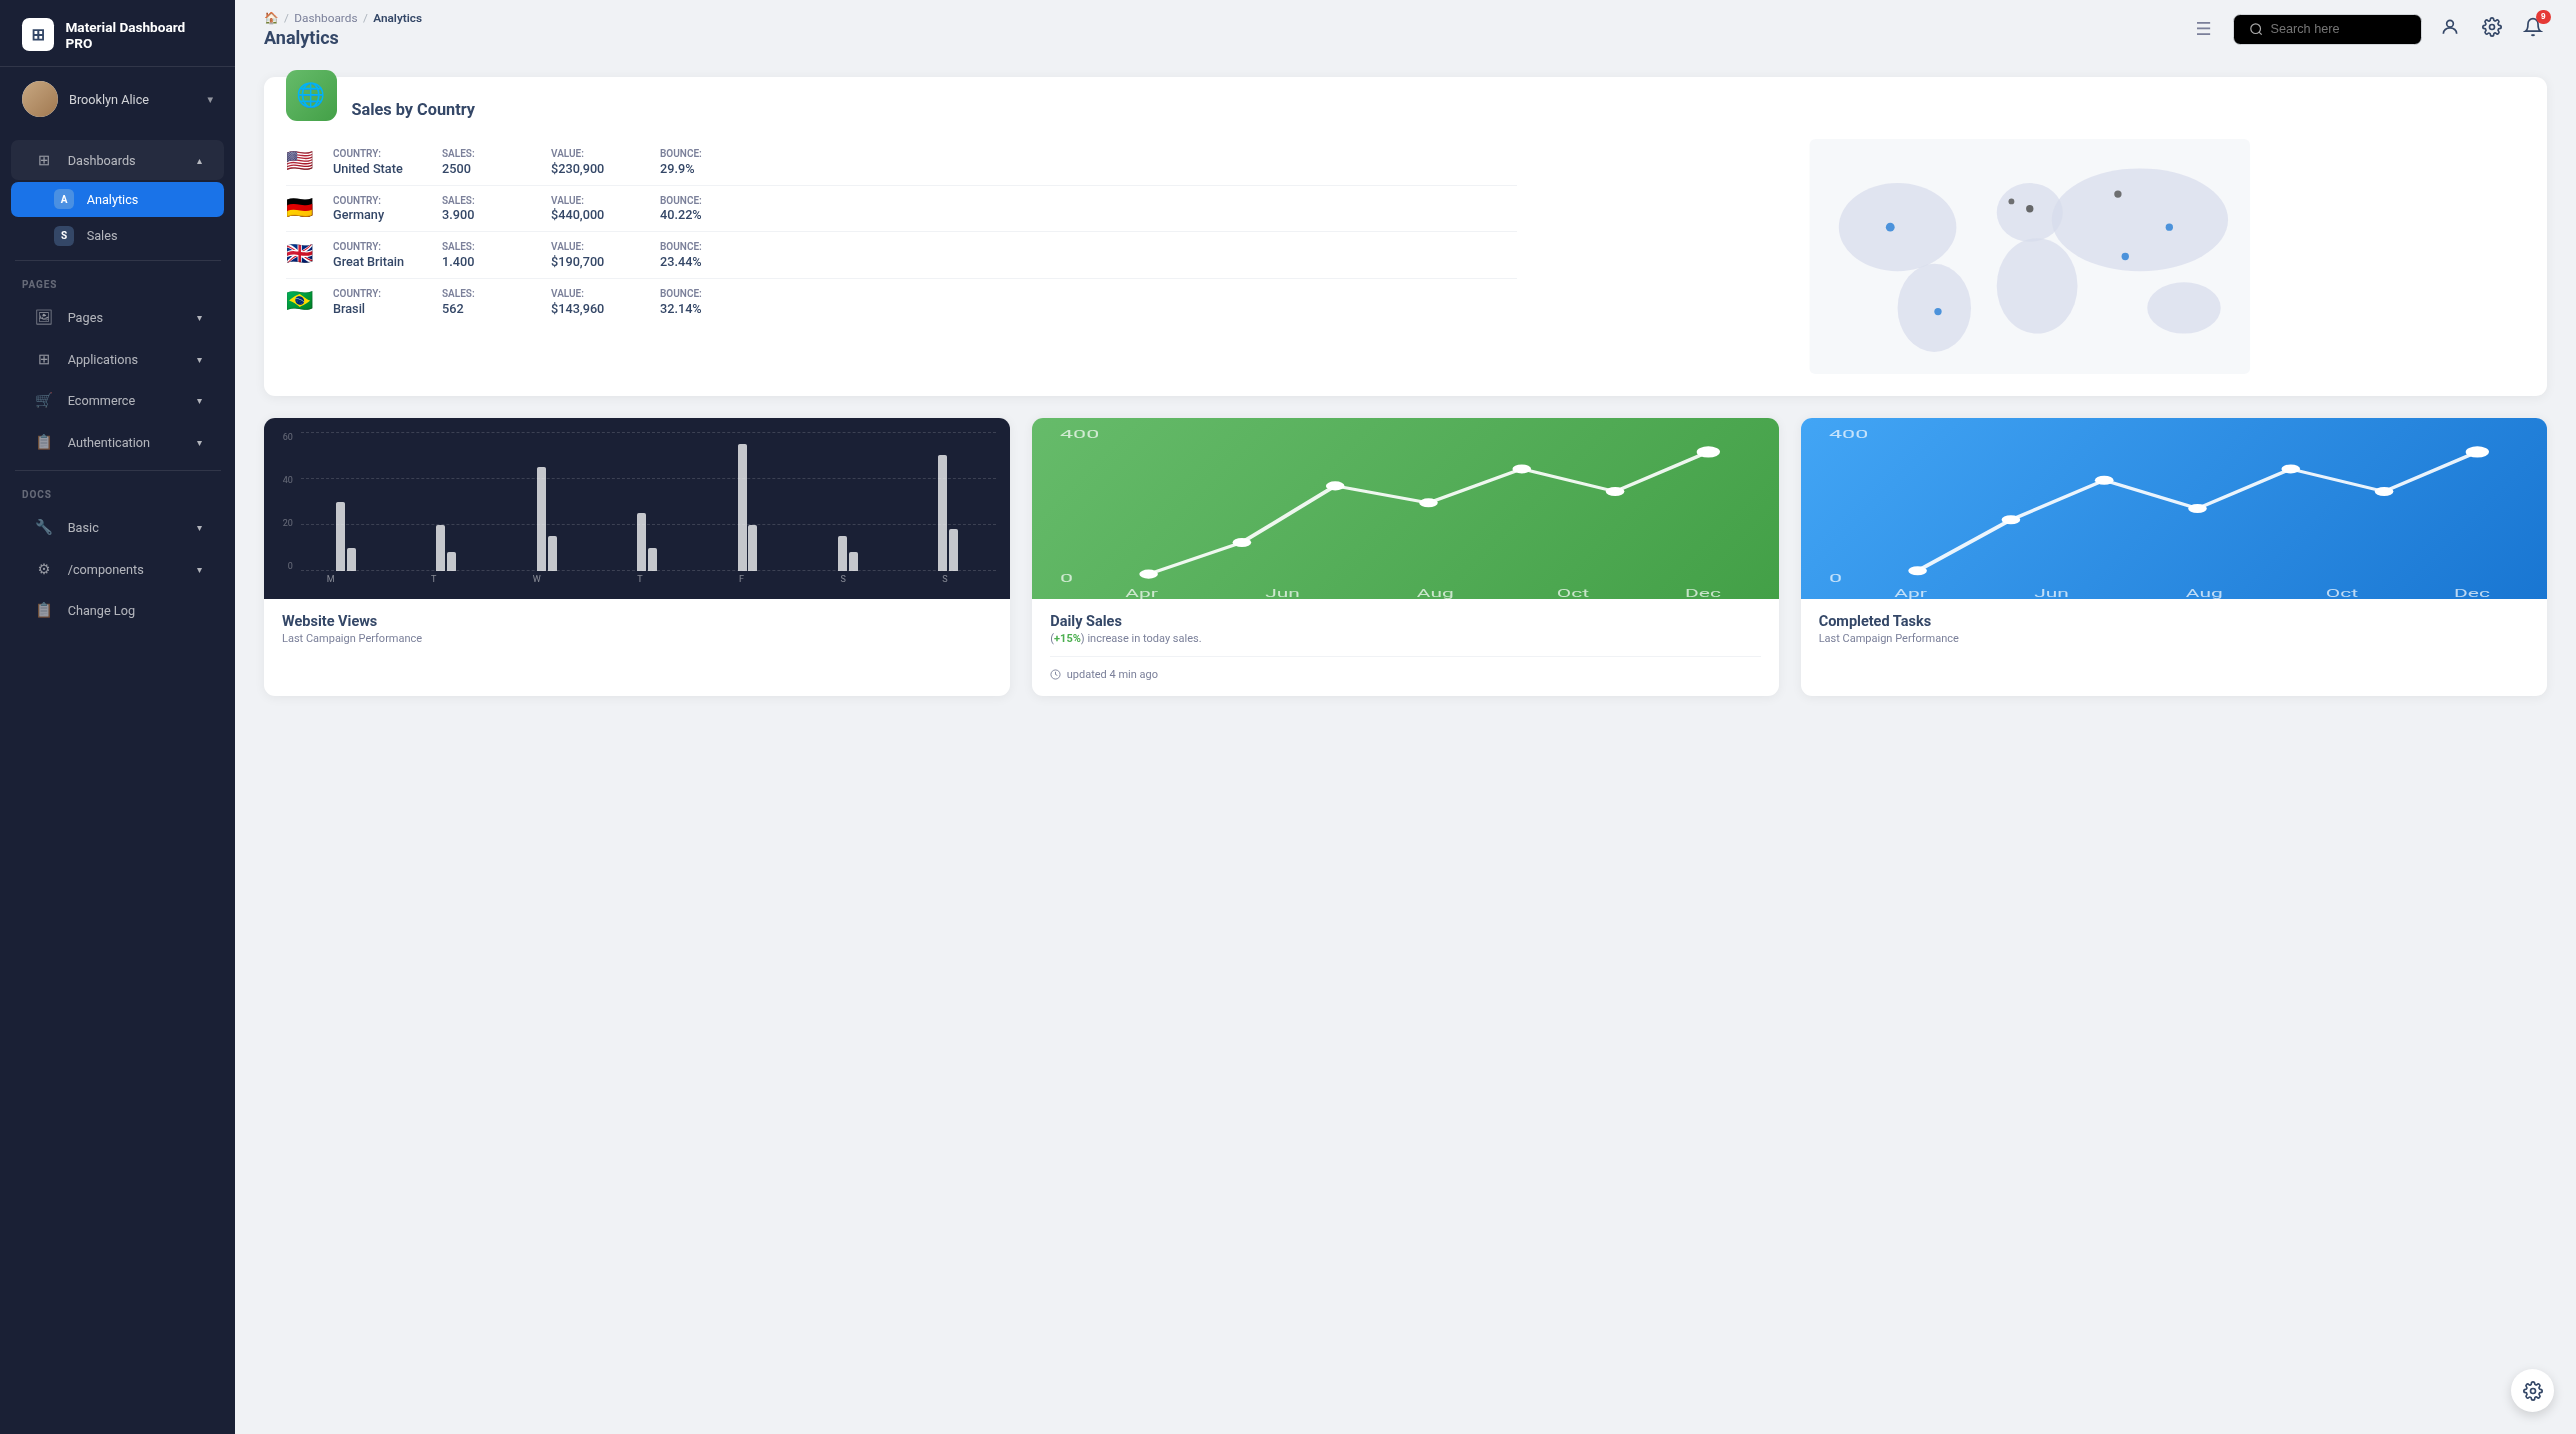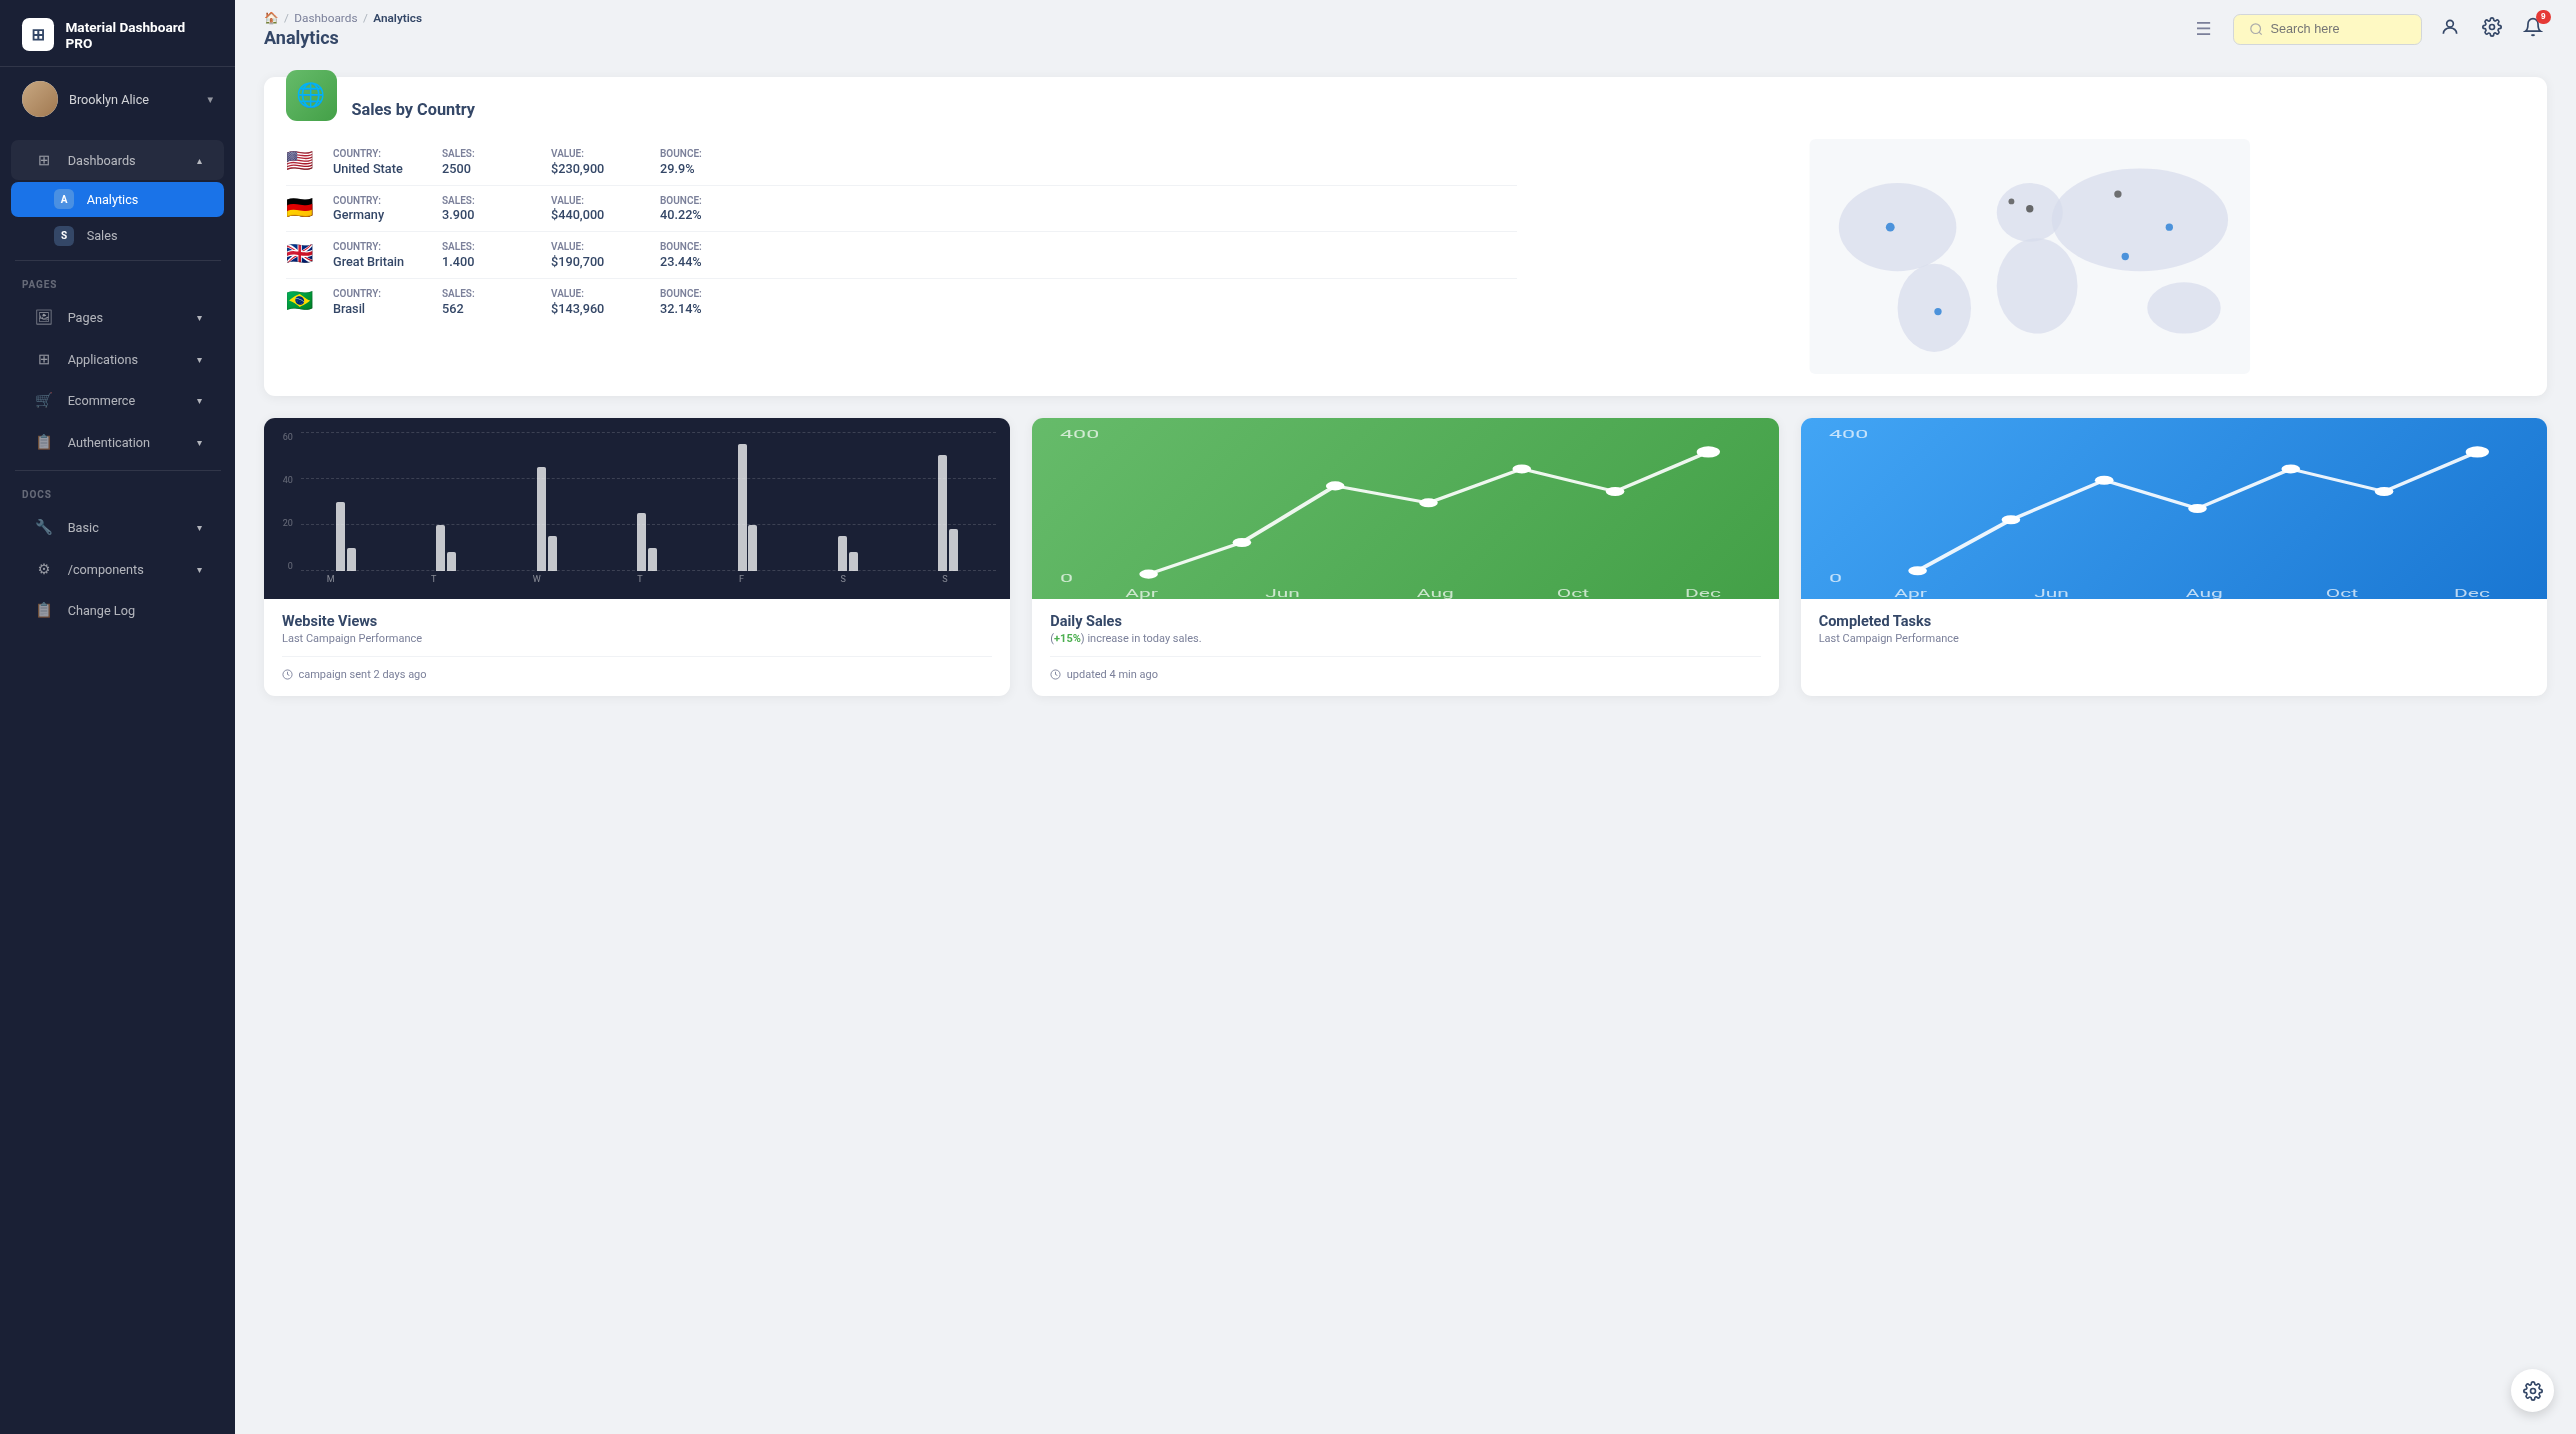"Search here" .search-box { background: #fef9c3 -> #000000 }
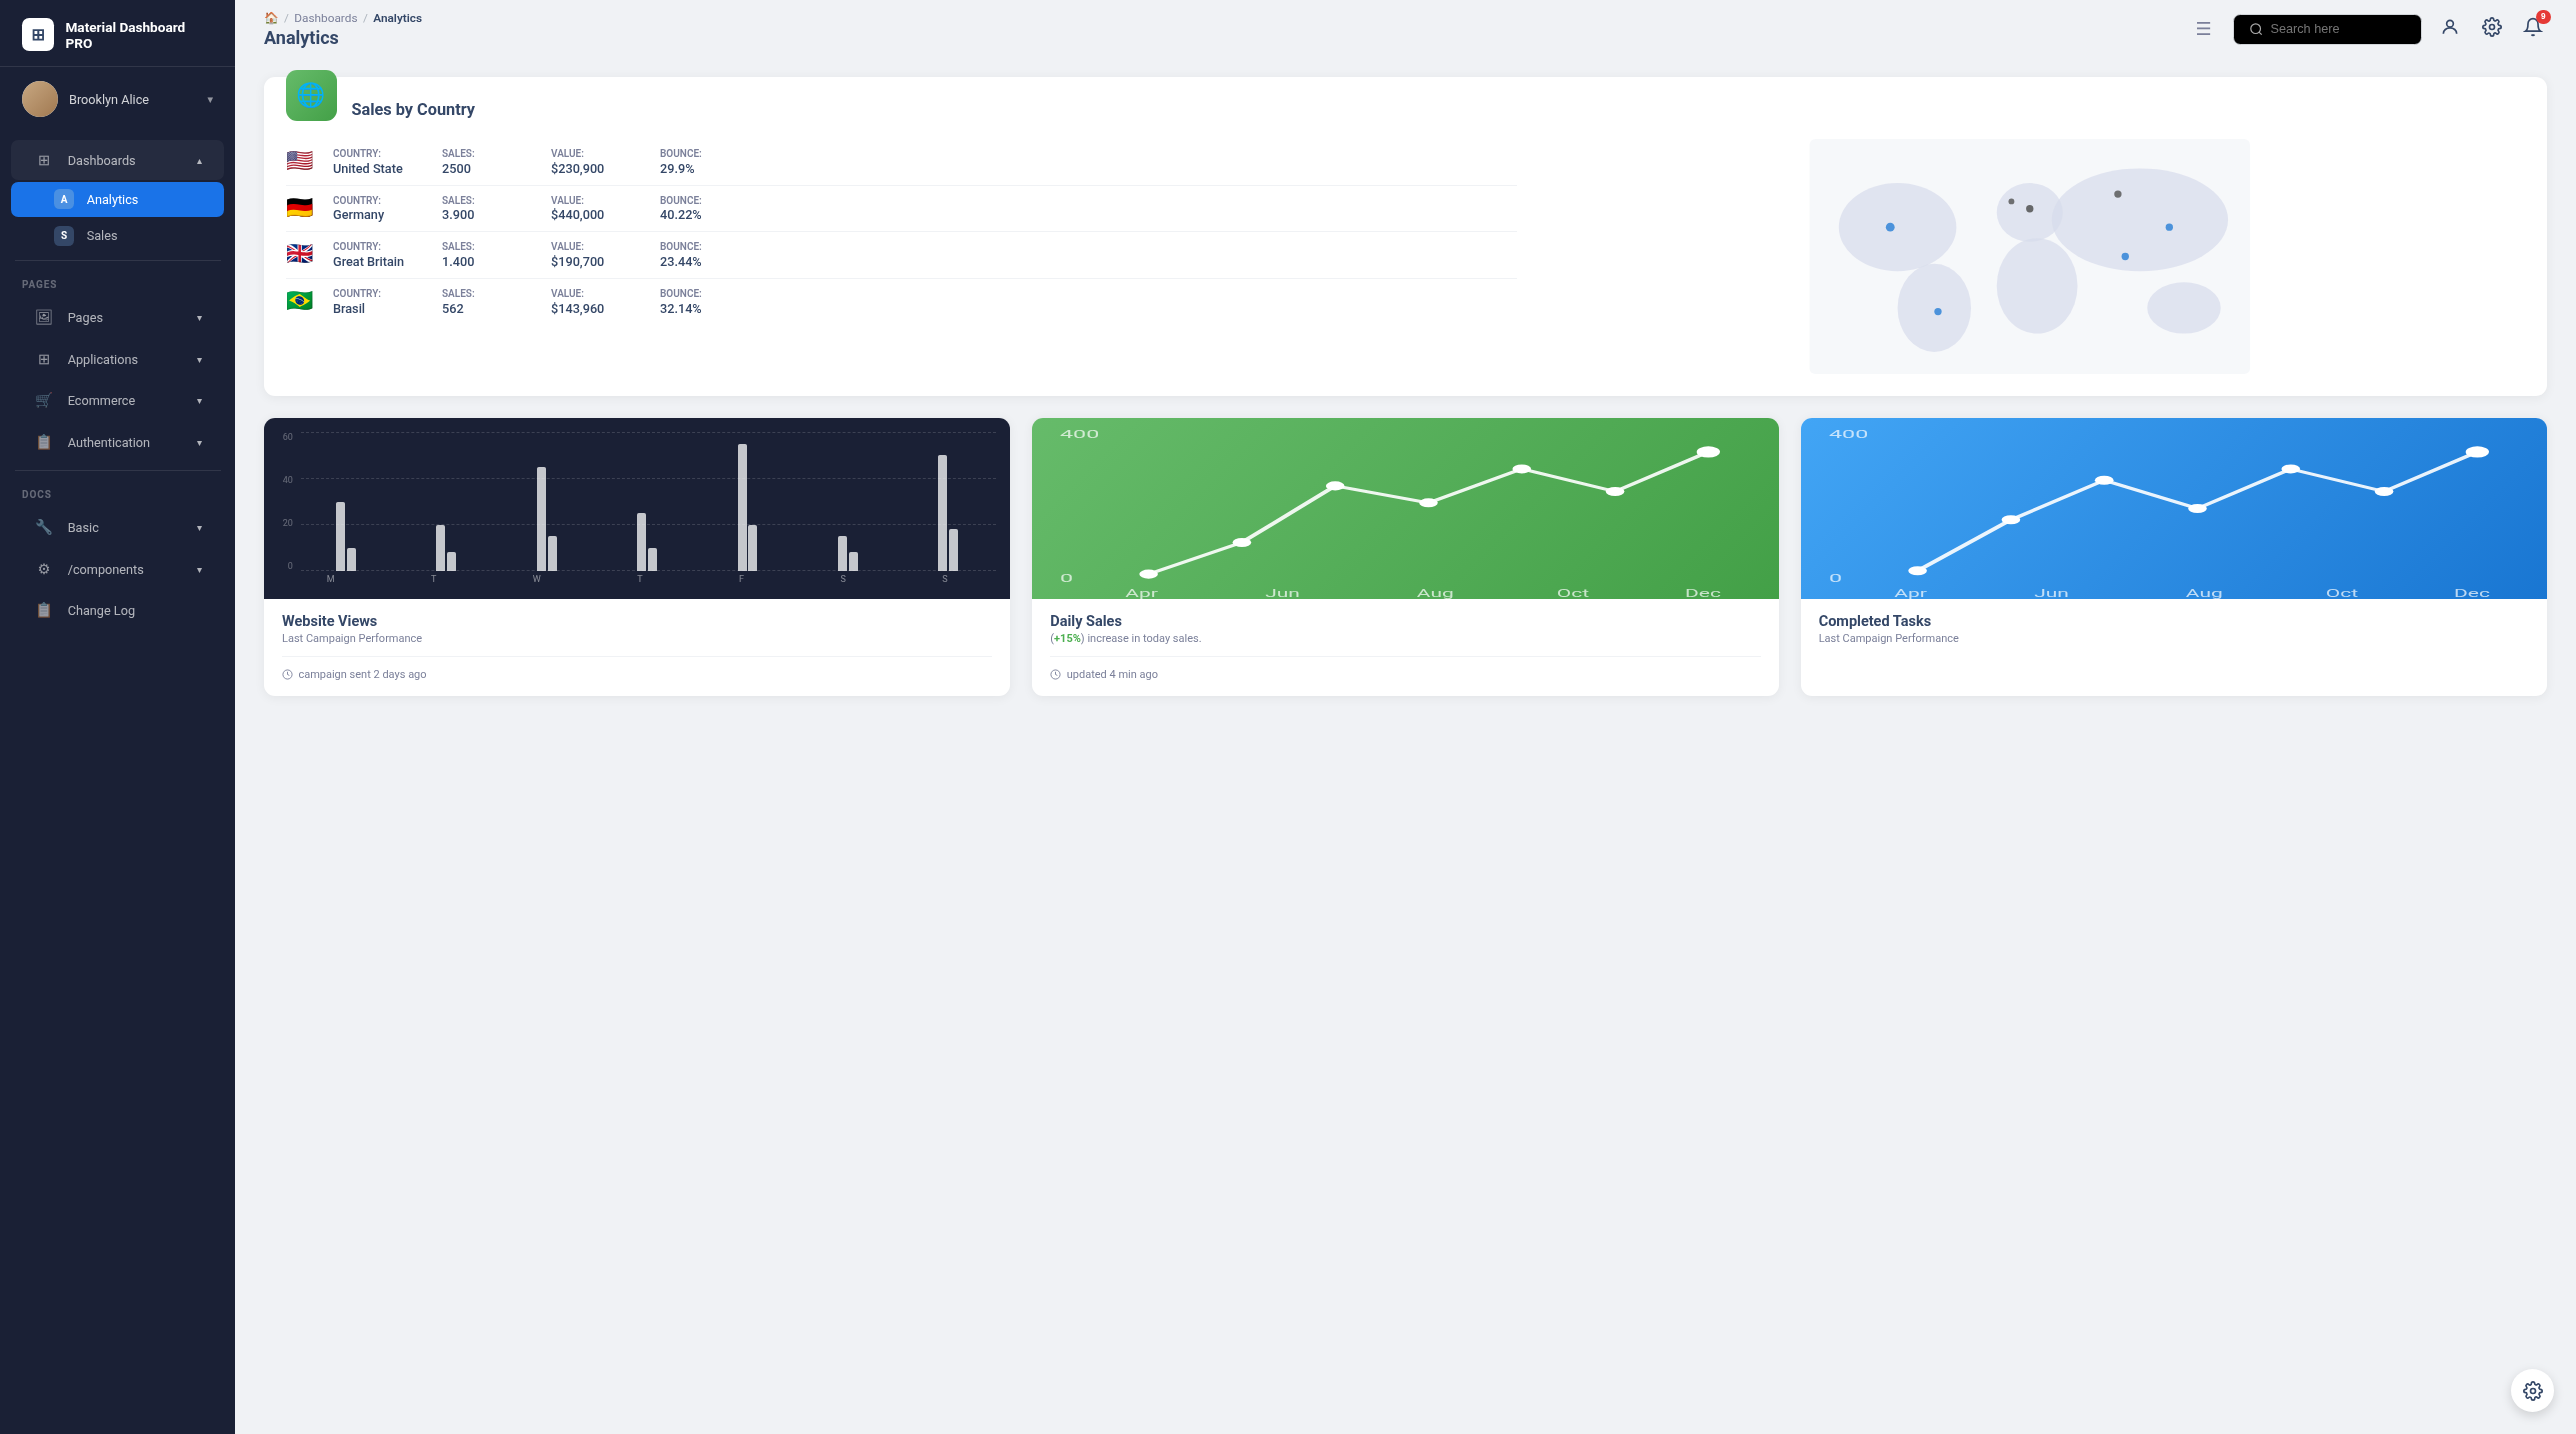"campaign sent 2 days ago" div.chart-footer { html: <div> <svg> <circle></circle> <polyline></polyline> </svg> <span>campaign sent 2 days ago</span> </div> -> none }
